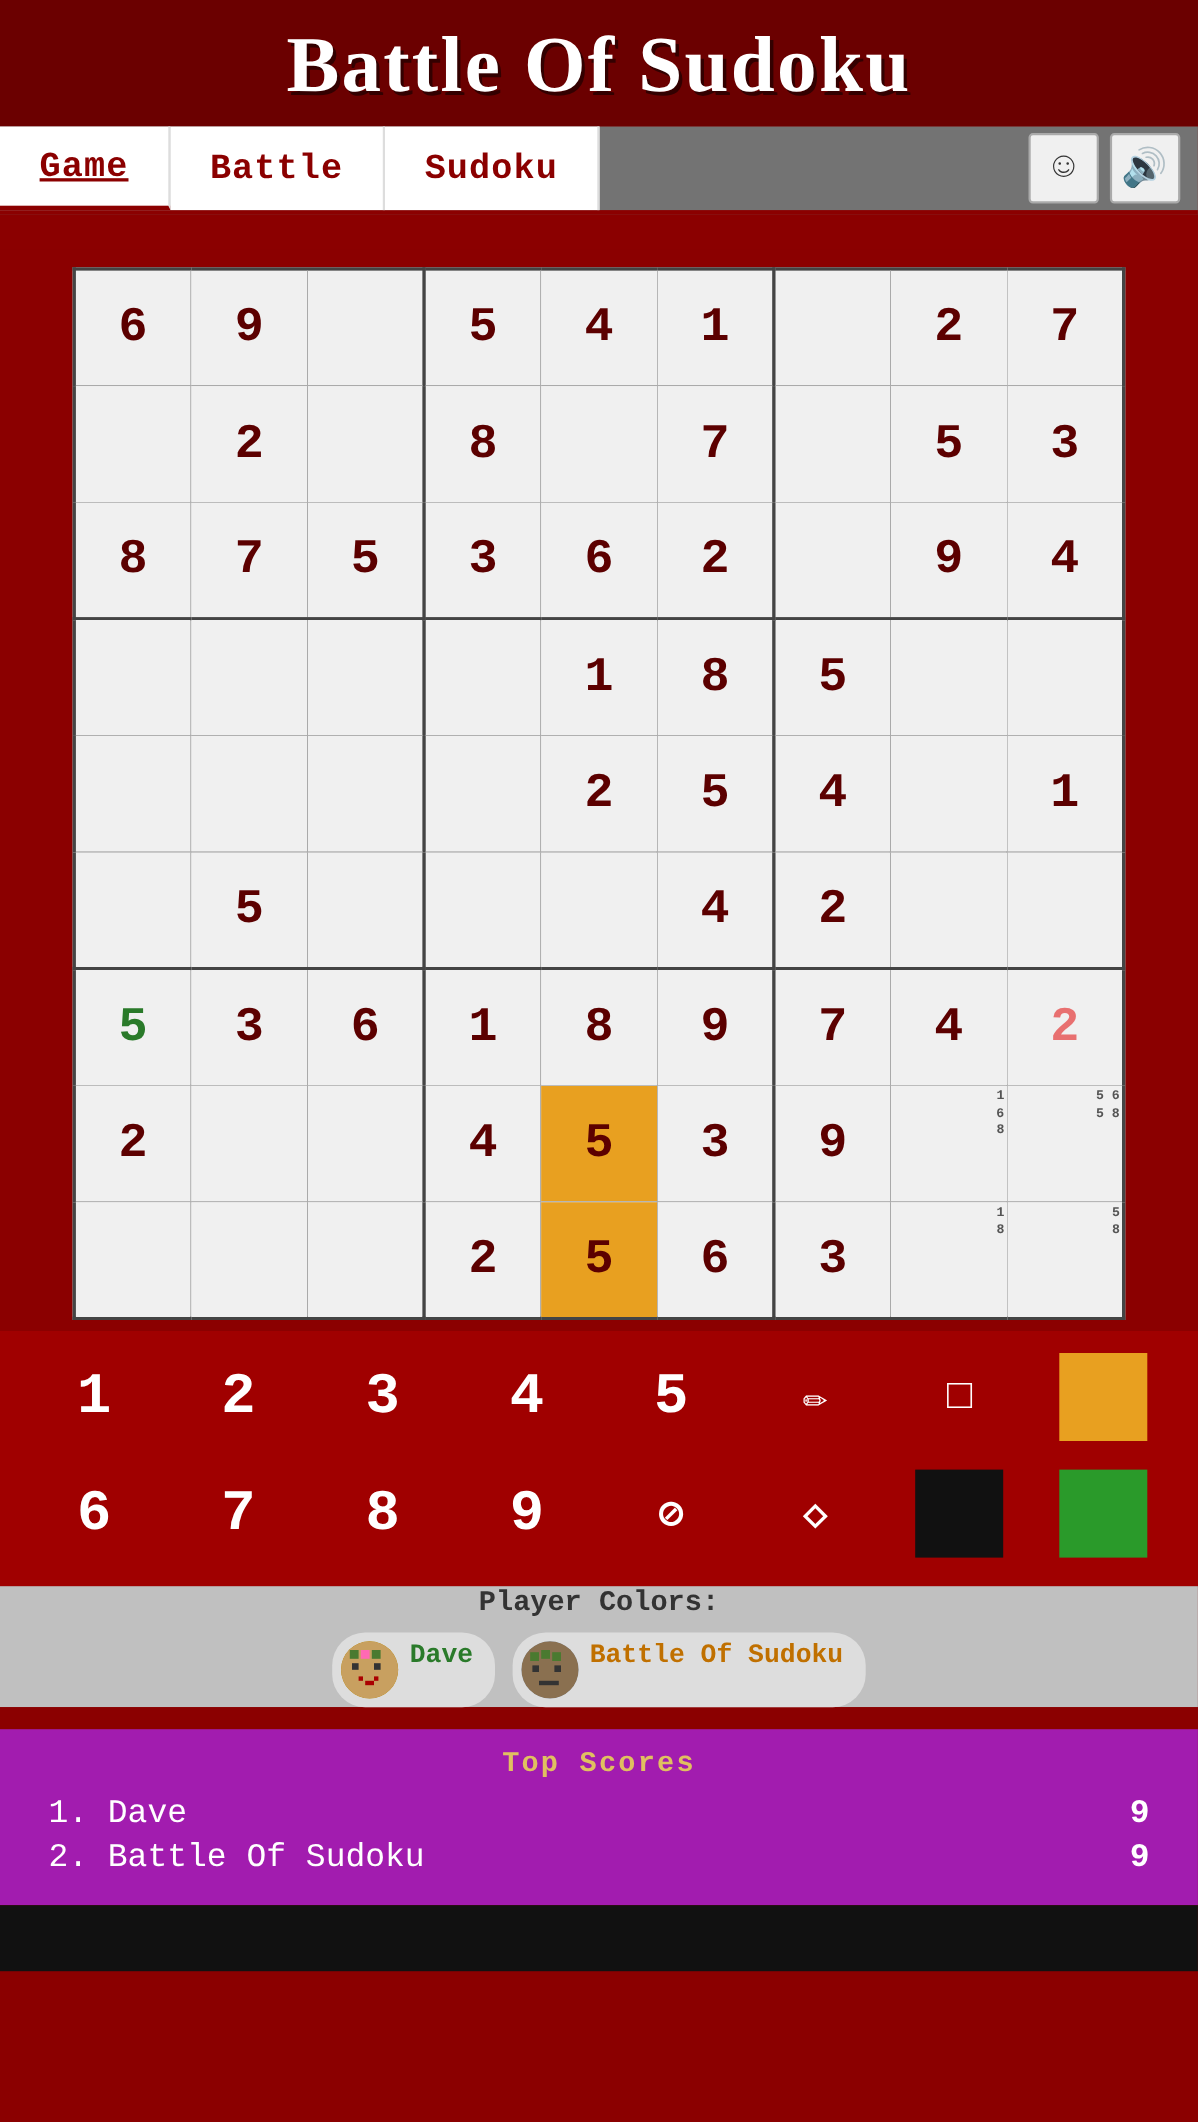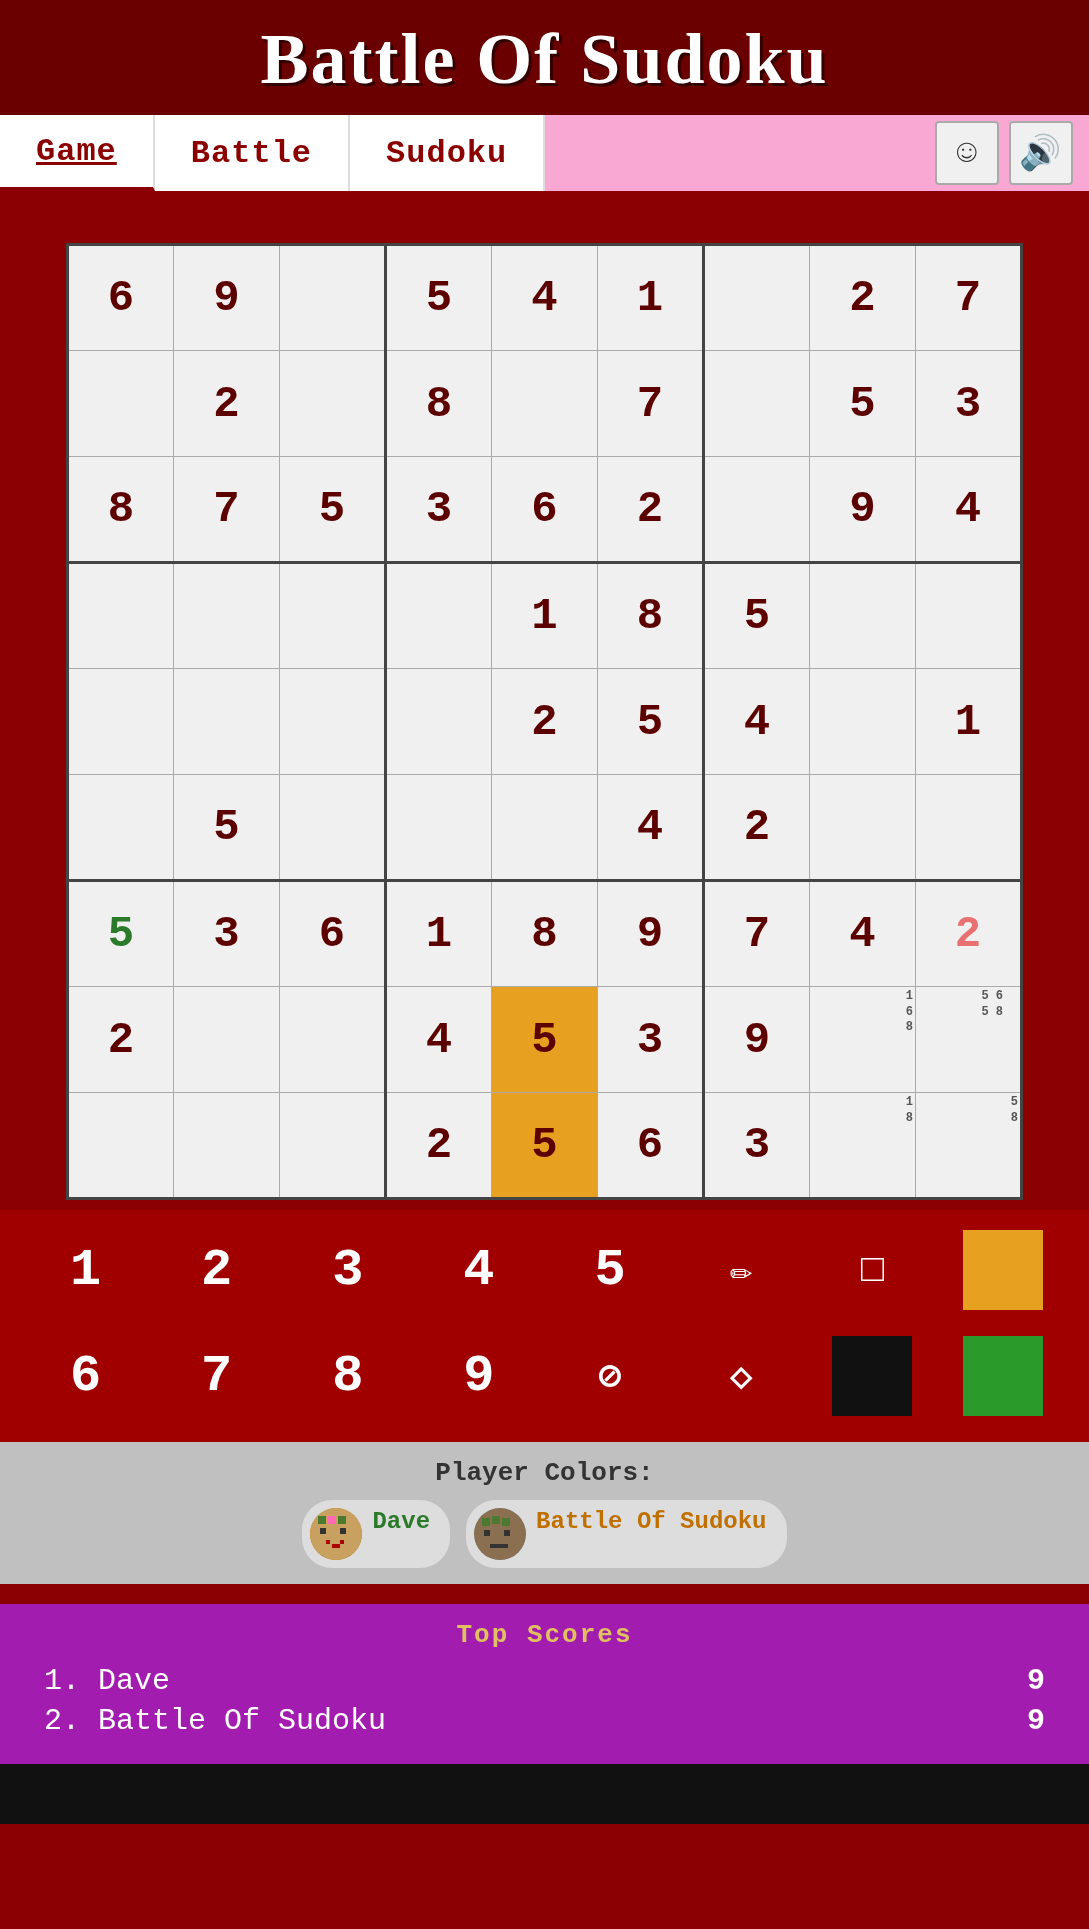"Game" #nav-bar { background: #f9a8d4 -> #737373 }
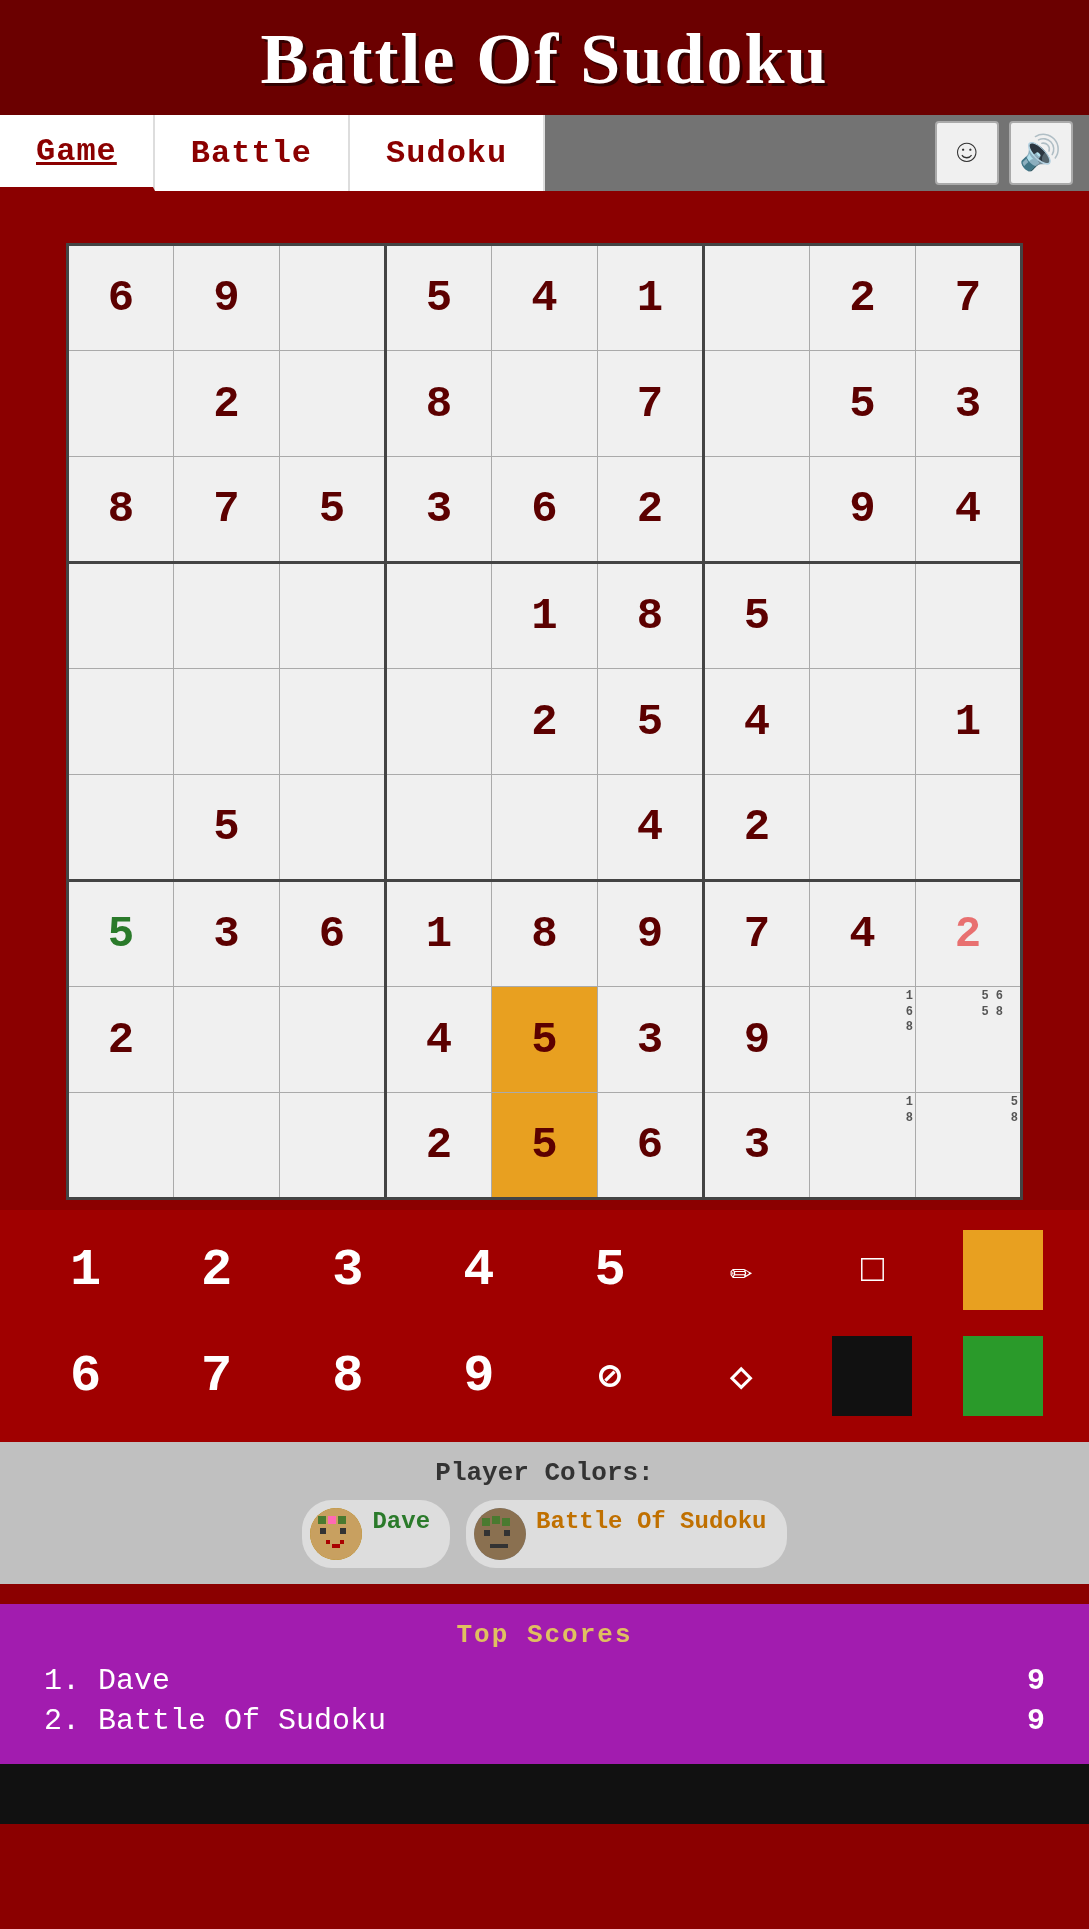"5 6" div { right: 17px -> 2px }
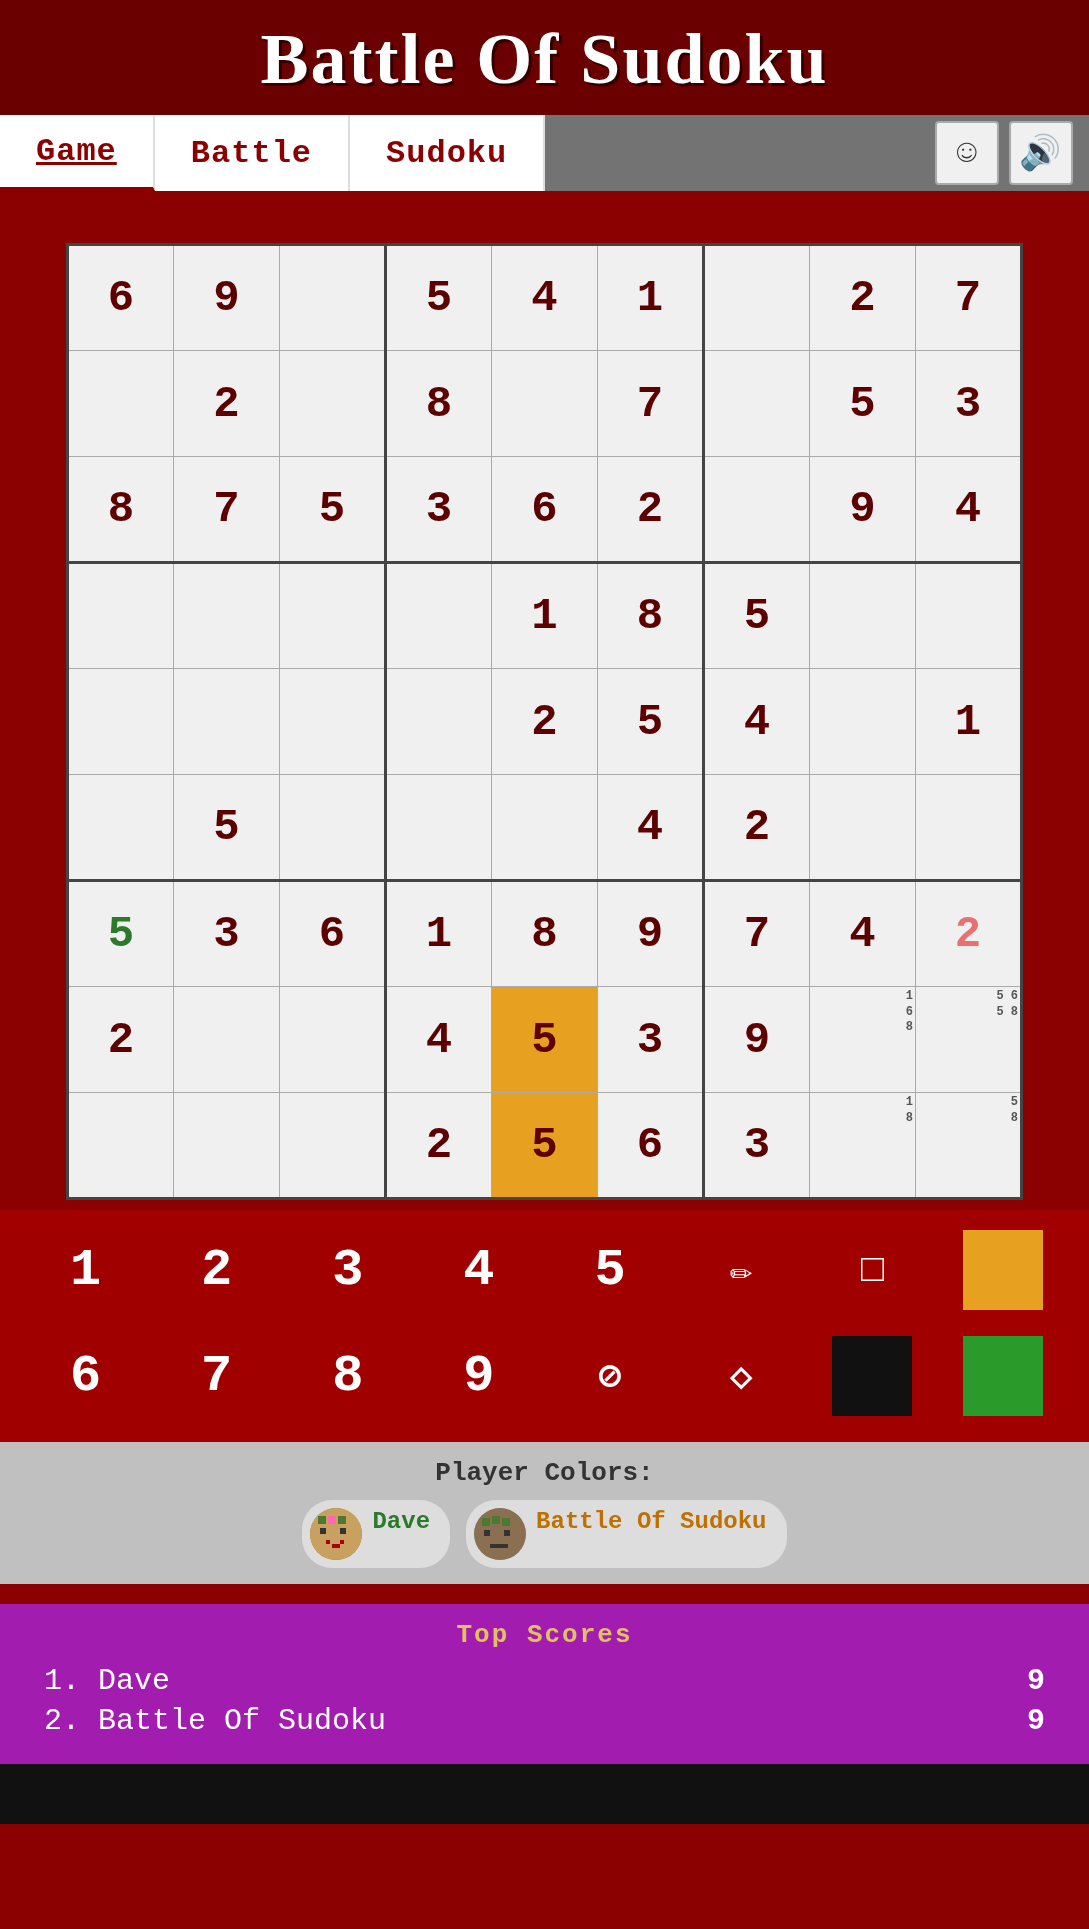"Player Colors:" #player-colors-section { padding: 16px -> none }
